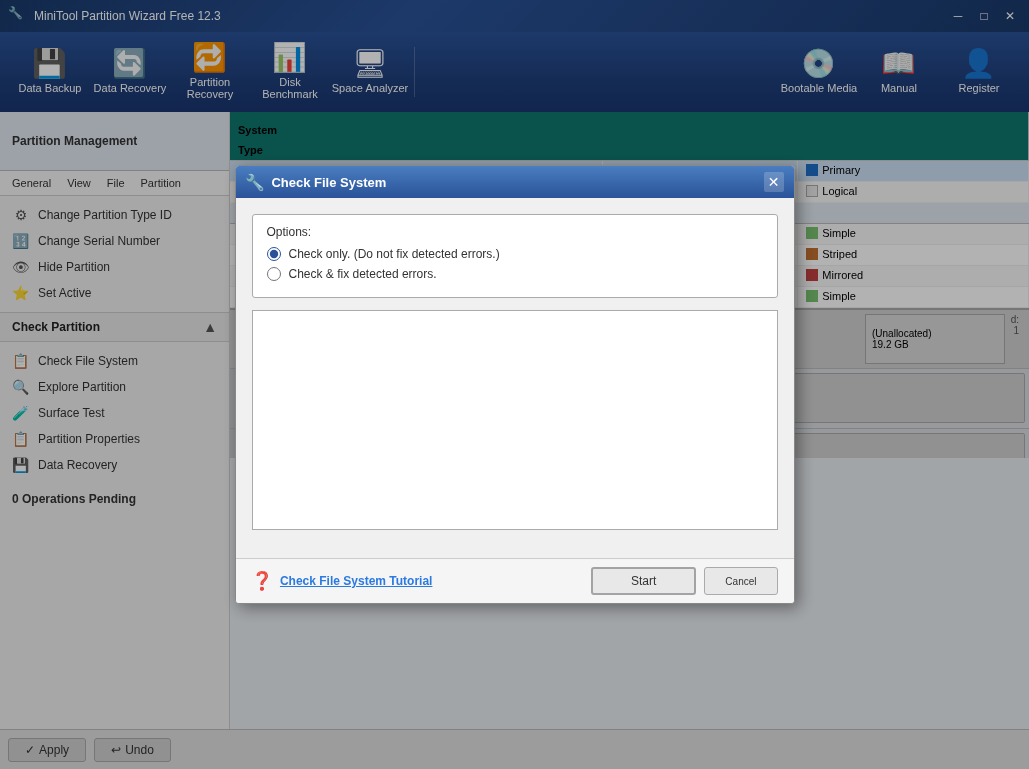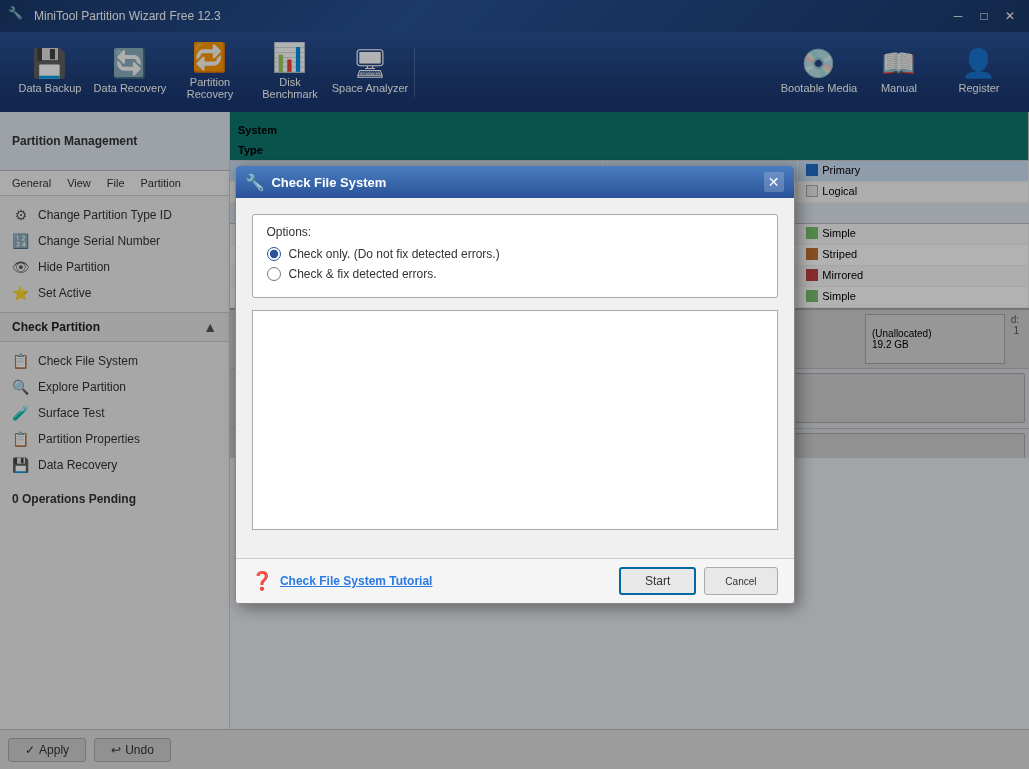"Start" .btn-start { border: 2px solid #0369a1 -> 2px solid #a3a3a3; padding: 5px 24px -> 5px 38px }
